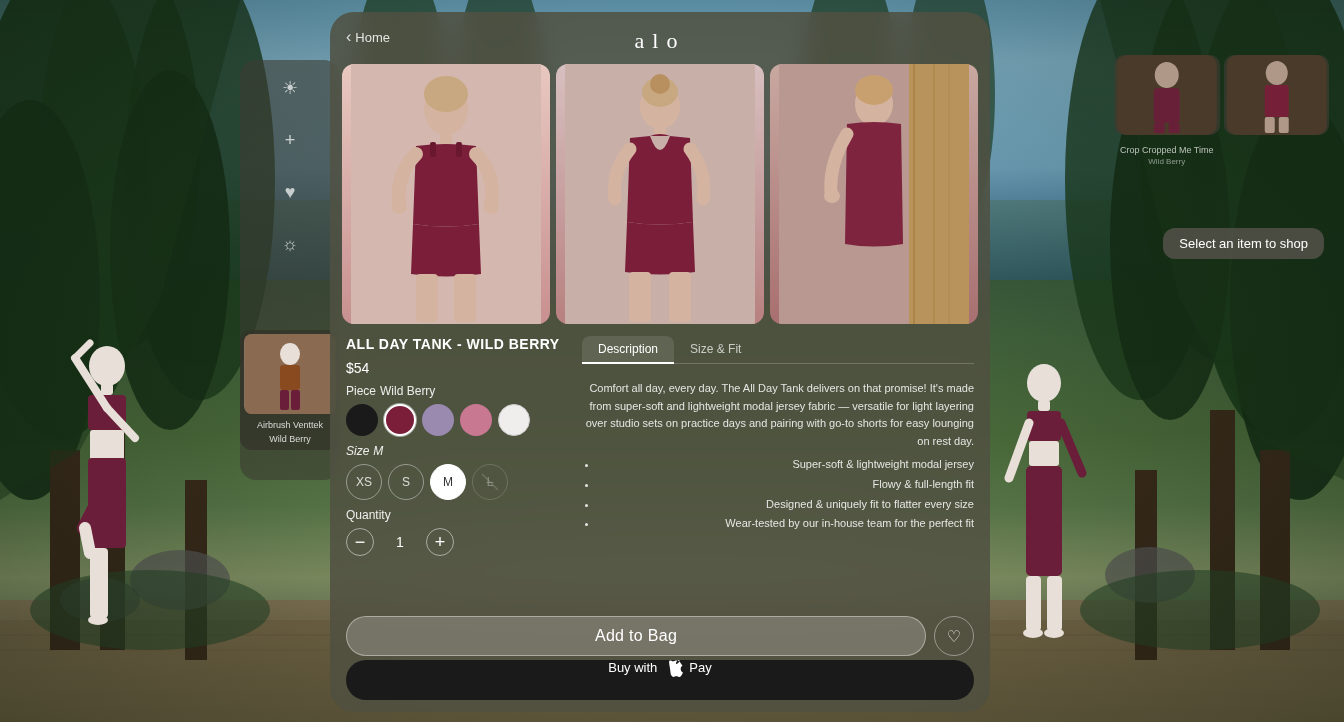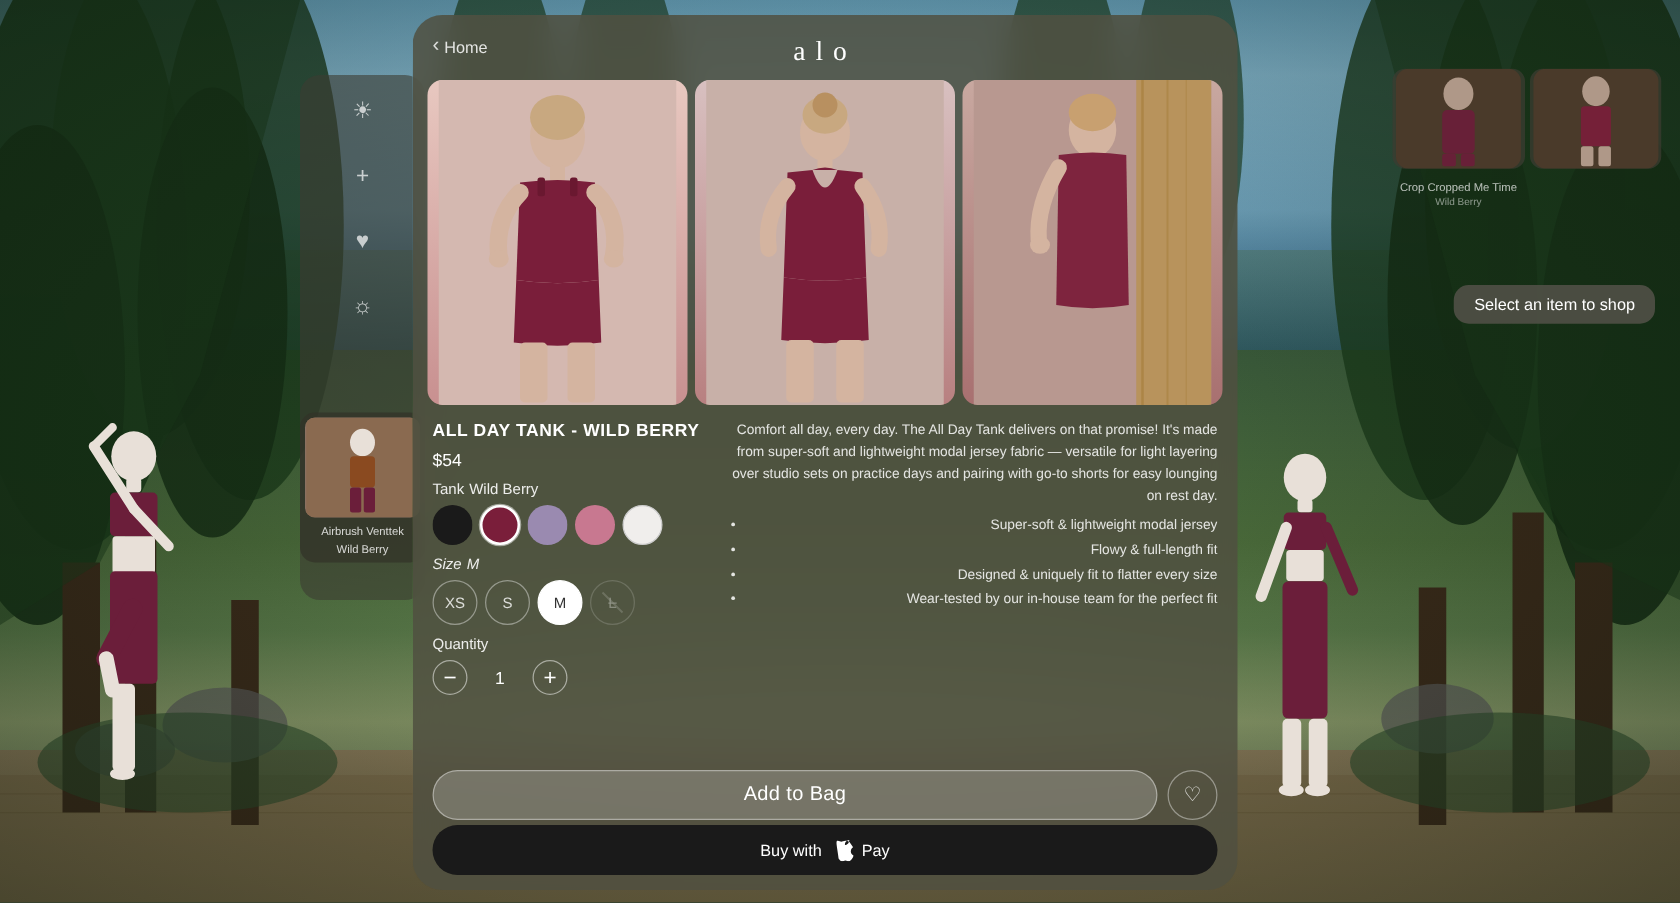"Description" div.desc-tabs { html: none -> <div> <div>Description</div> <div>Size &amp; Fit</div> </div> }
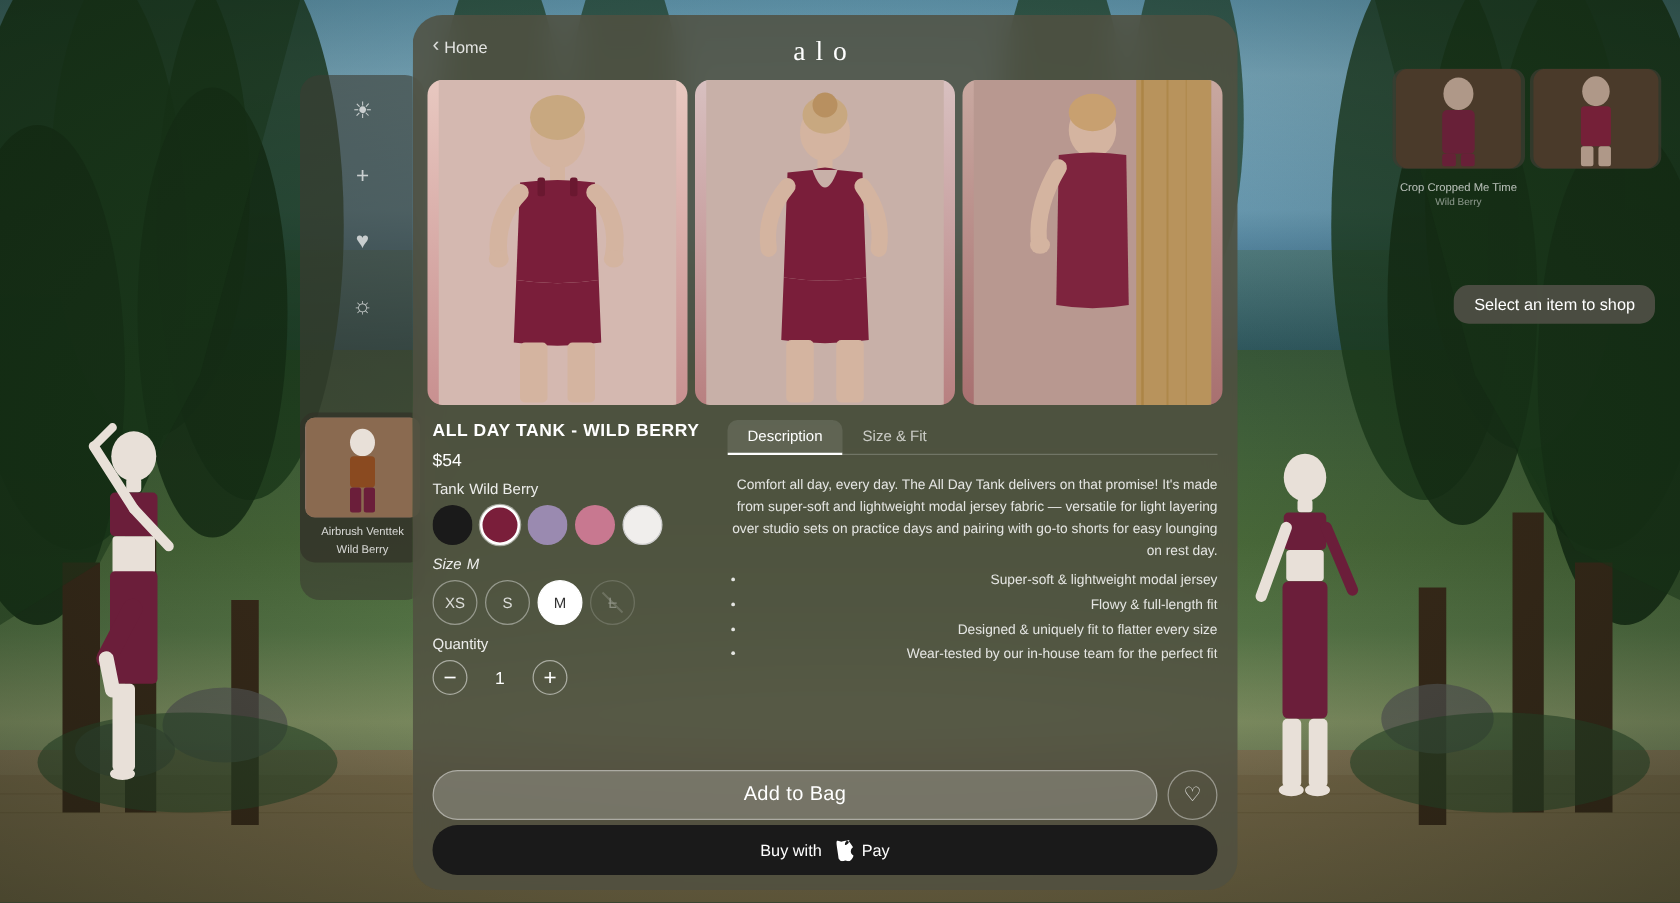"Tank" span.section-label { text: Tank -> Piece }
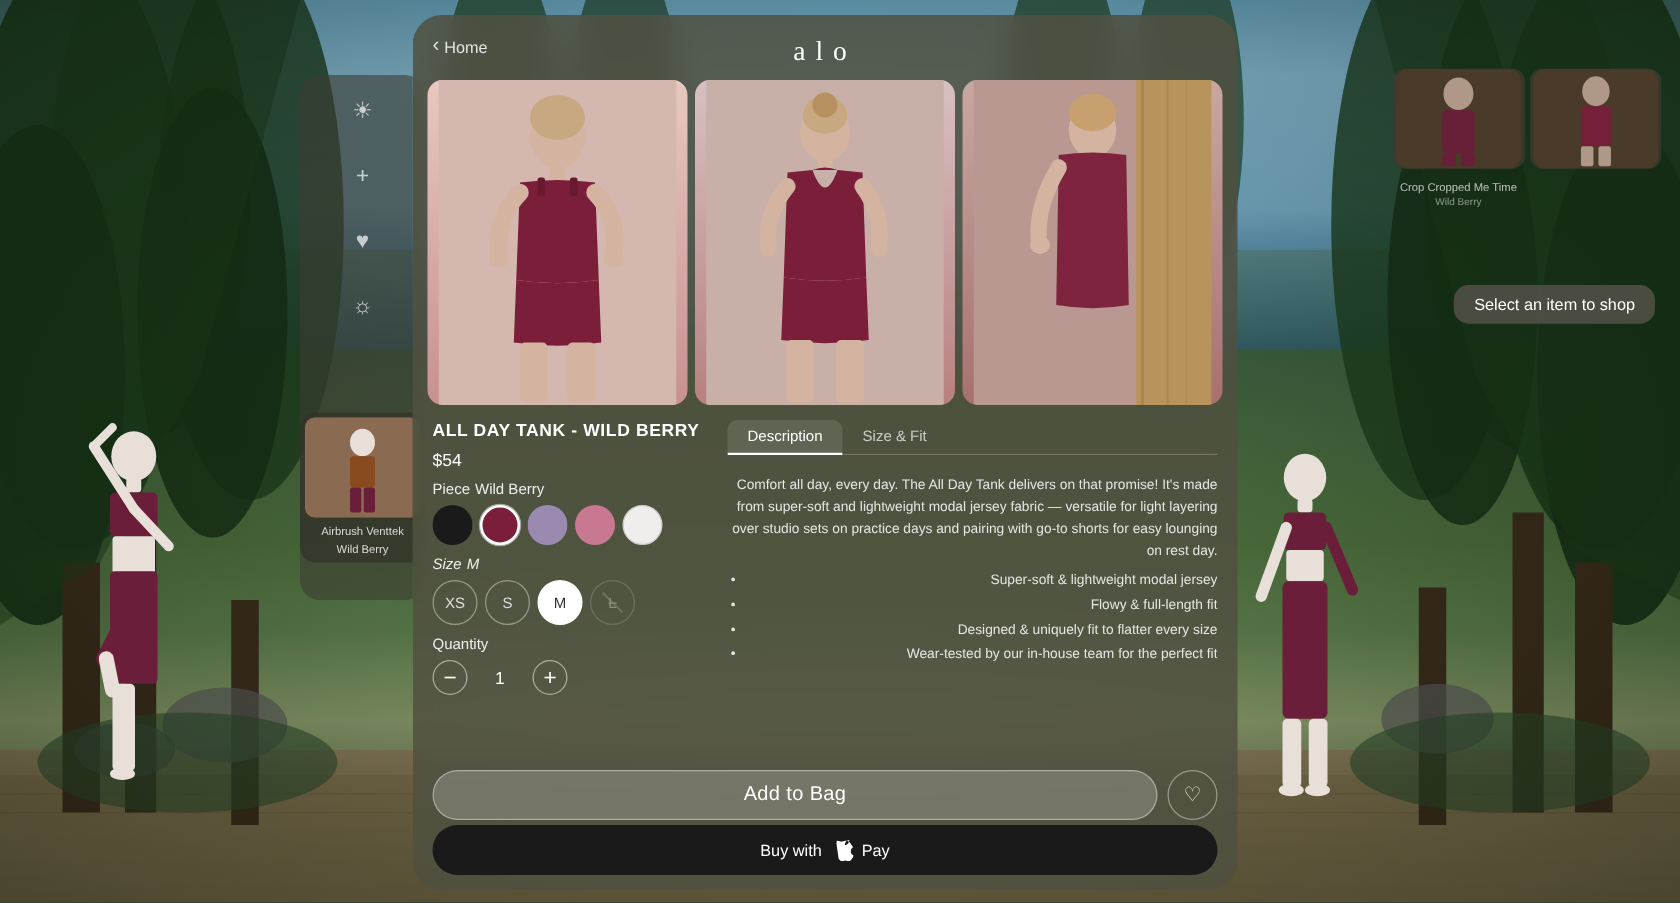"Buy with" .buy-now-btn { align-items: center -> flex-start }
